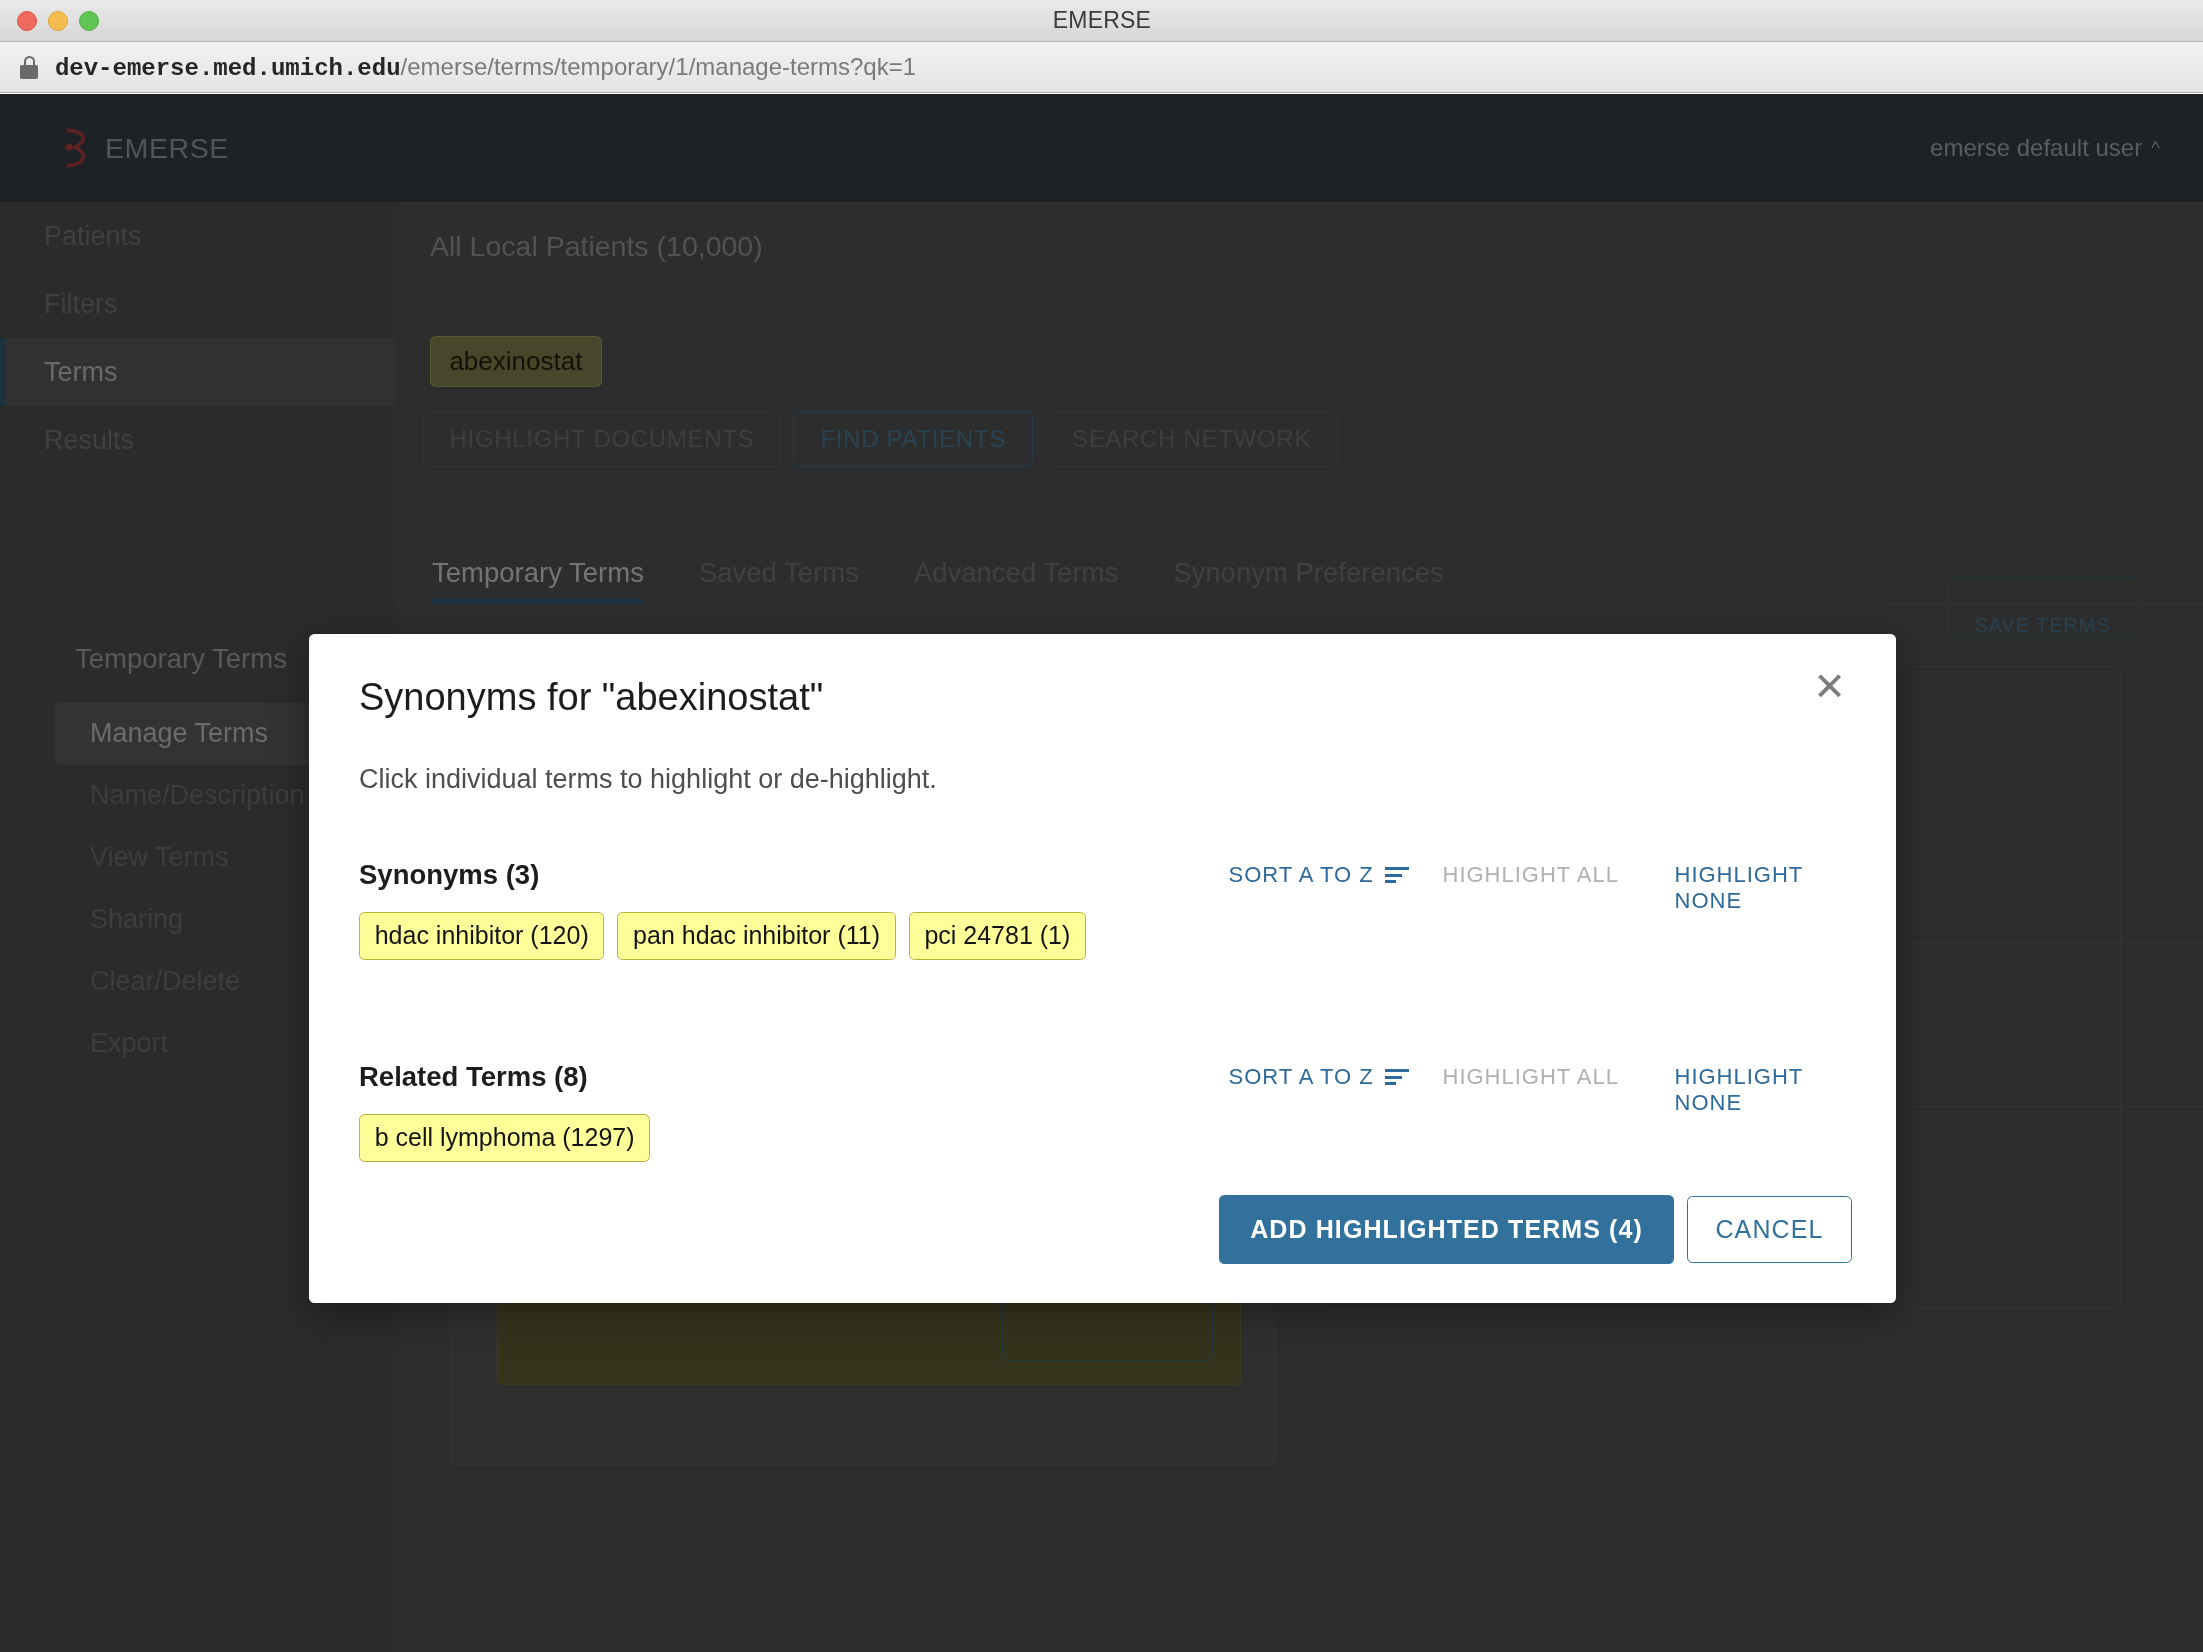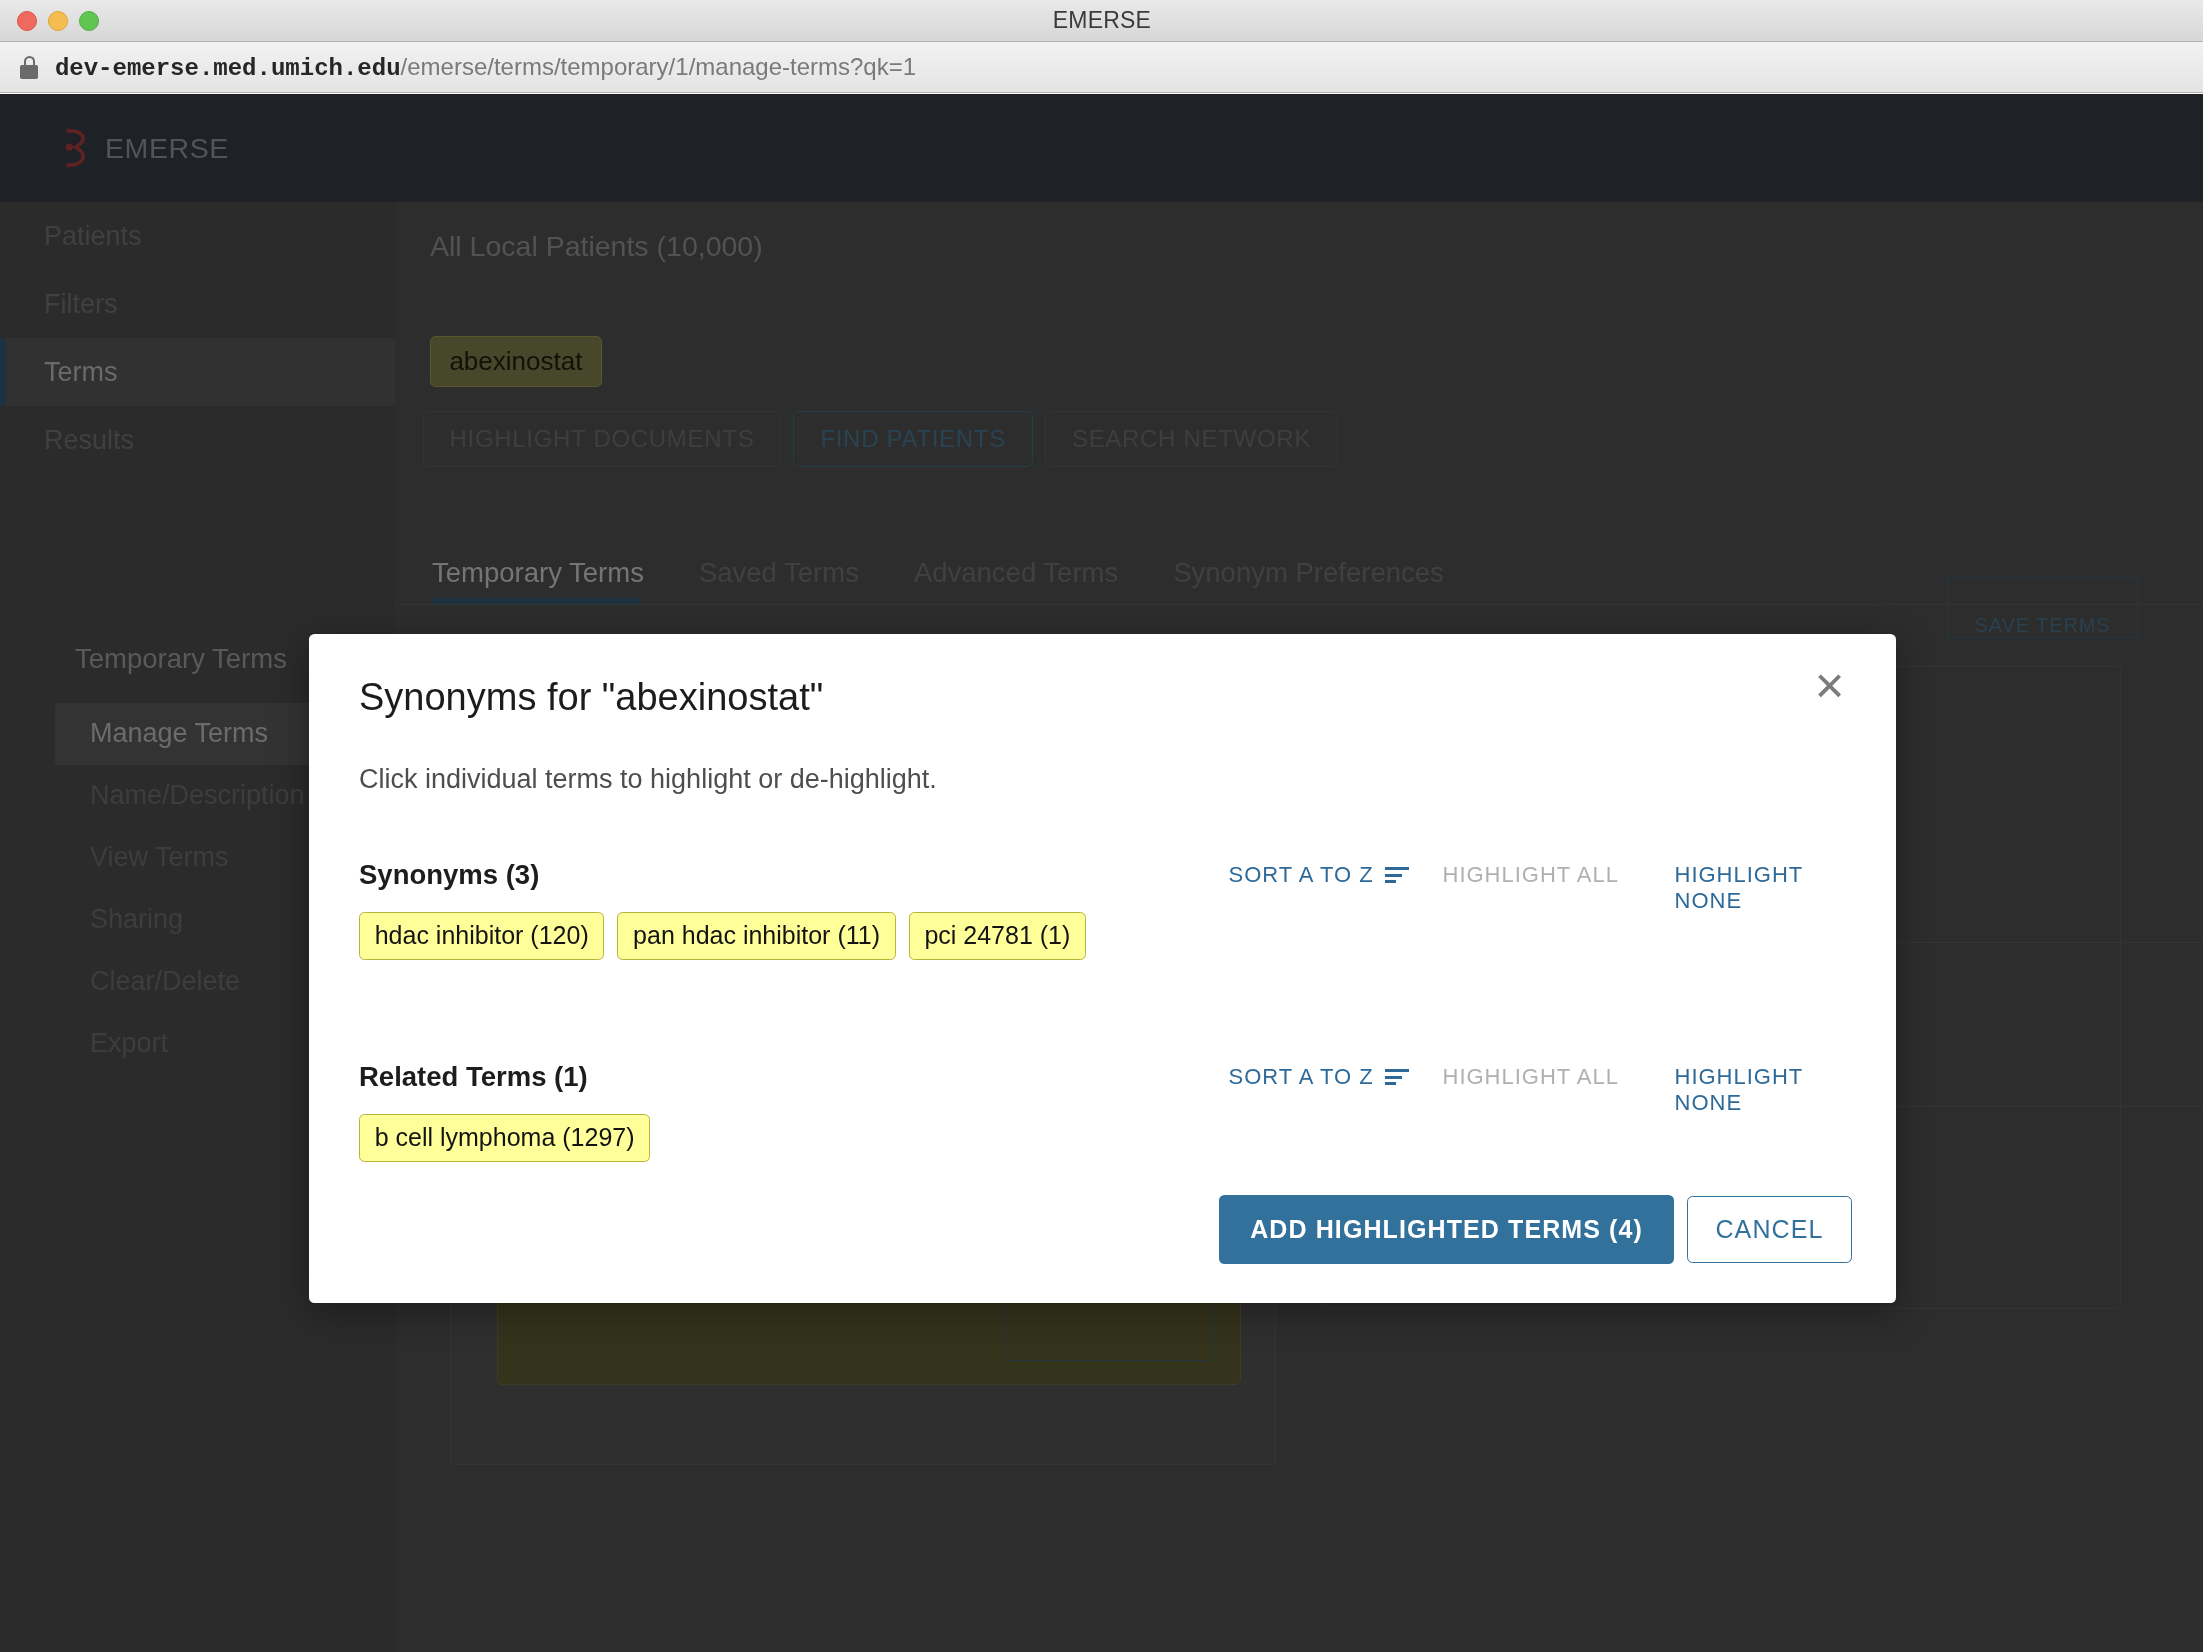"emerse default user" div.user-menu { html: none -> <div> <span>emerse default user</span> <span>^</span> </div> }
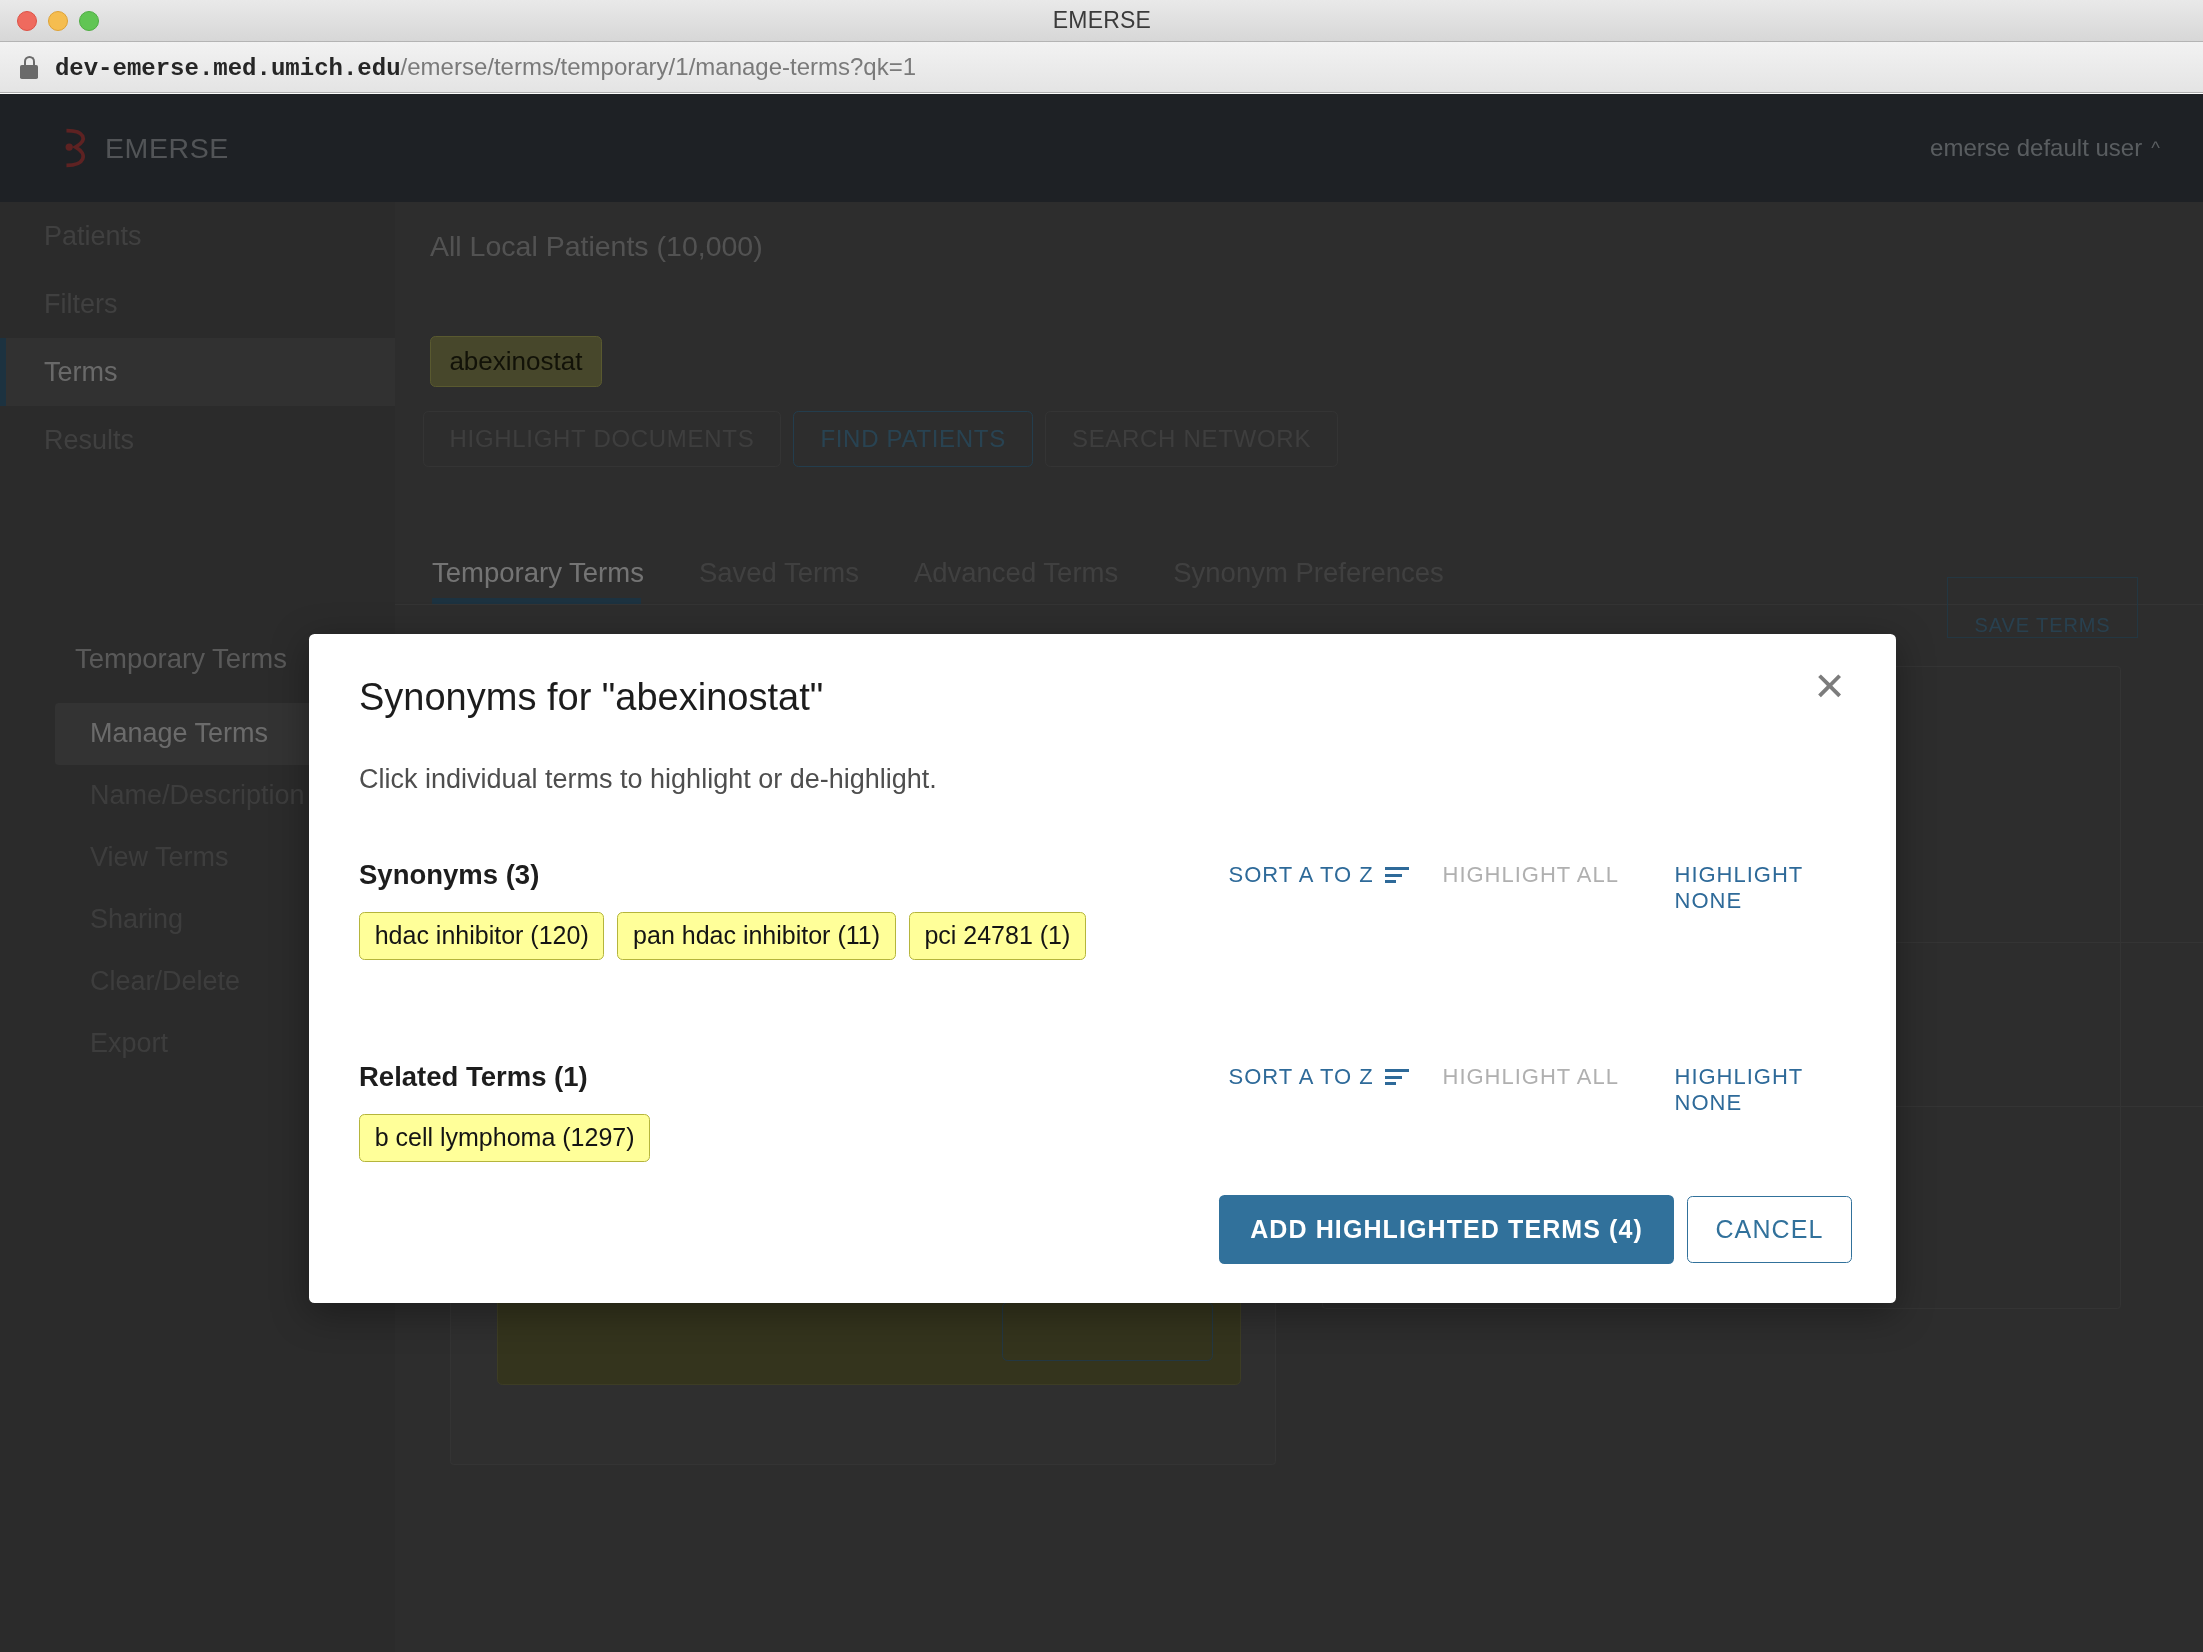"Related Terms (1)" span.section-label { text: 1 -> 8 }
